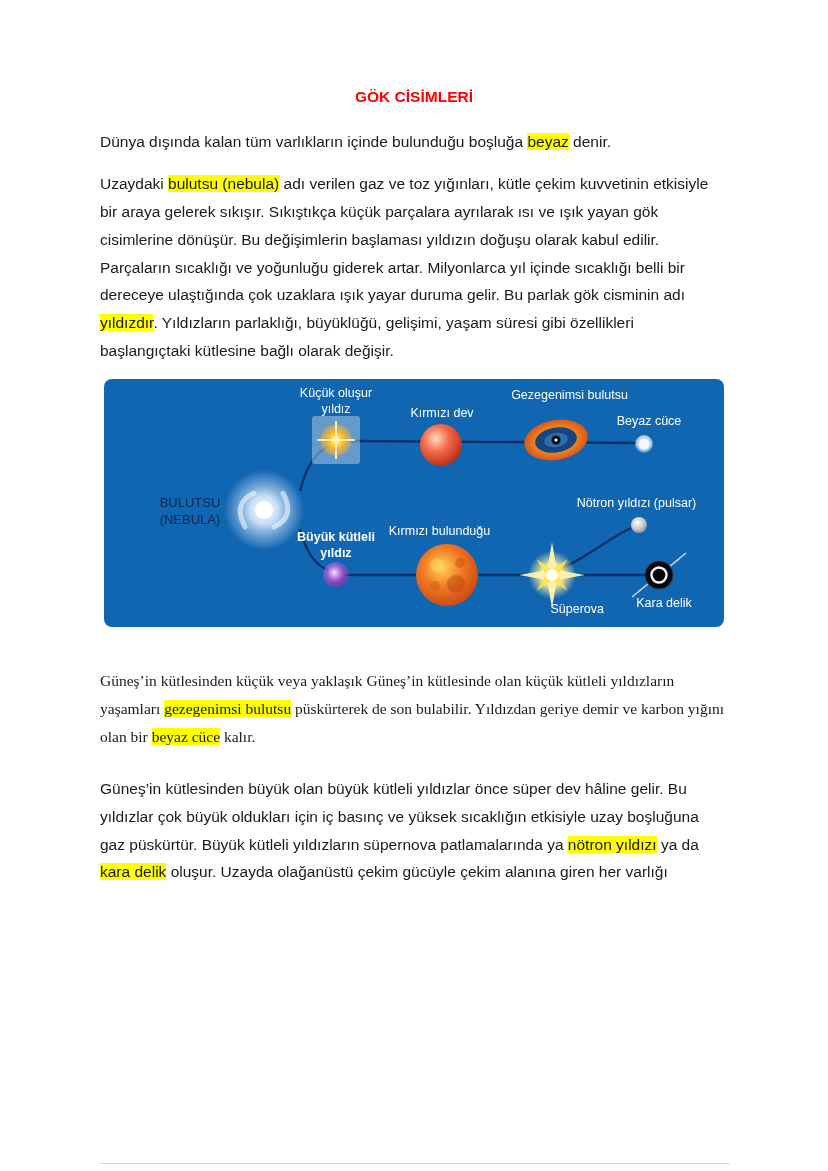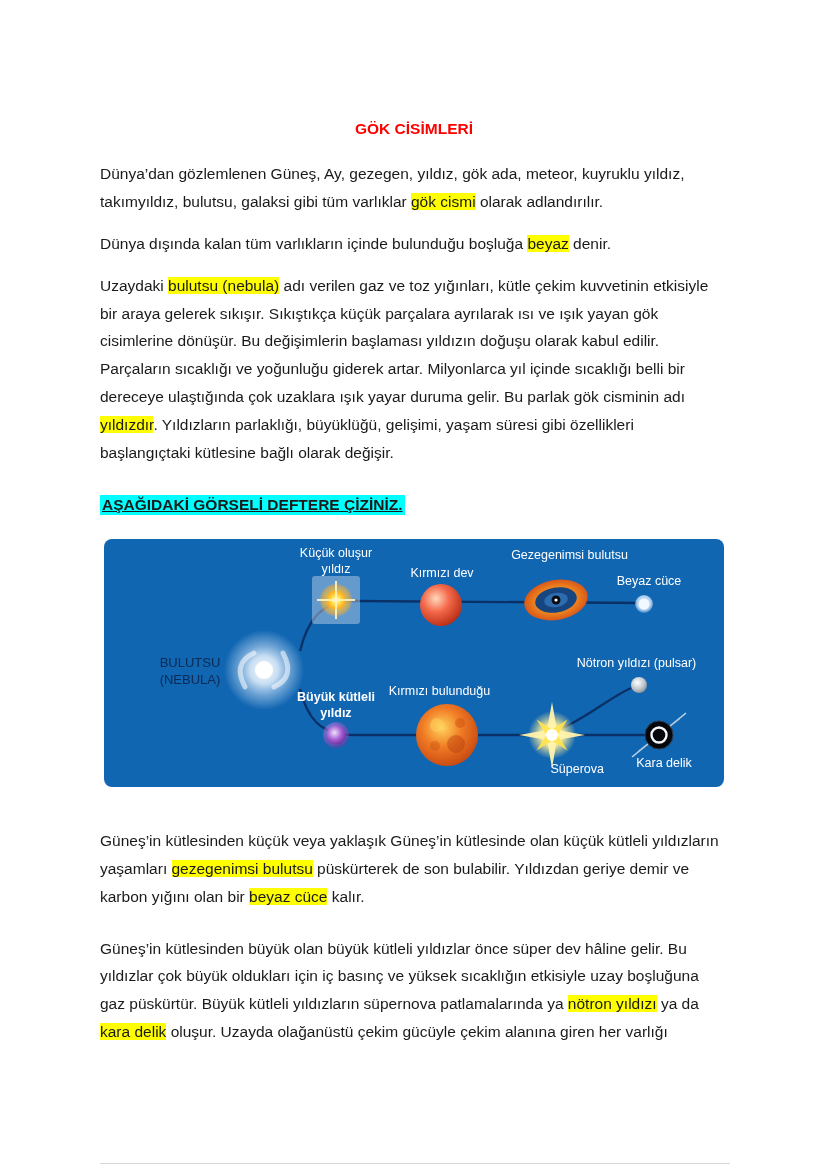"GÖK CİSİMLERİ" .page { margin-top: 32px -> none }
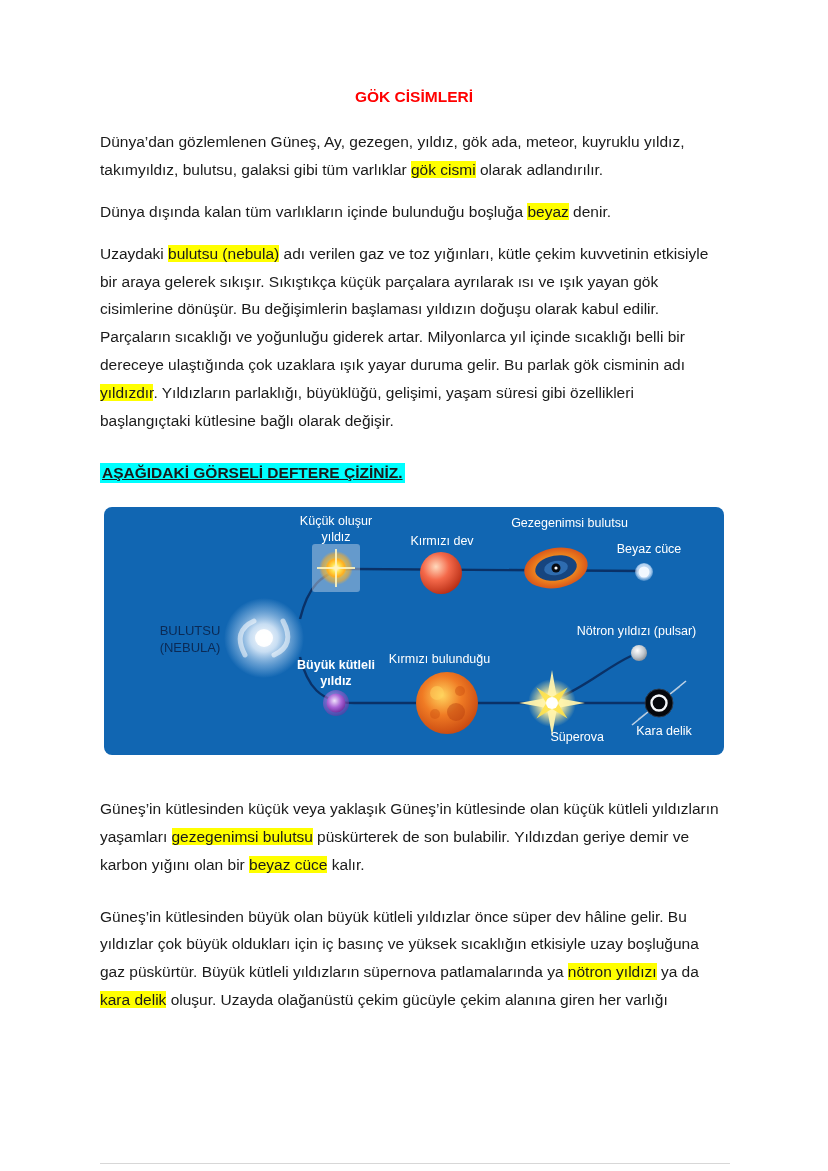"Dünya’dan gözlemlenen Güneş, Ay," p.para { html: <p><span>Dünya’dan gözlemlenen Güneş, Ay, gezegen, yıldız, gök ada, meteor, kuyruklu yıldız, takımyıldız, bulutsu, galaksi gibi tüm varlıklar </span><span>gök cismi</span><span> olarak adlandırılır.</span></p> -> none }
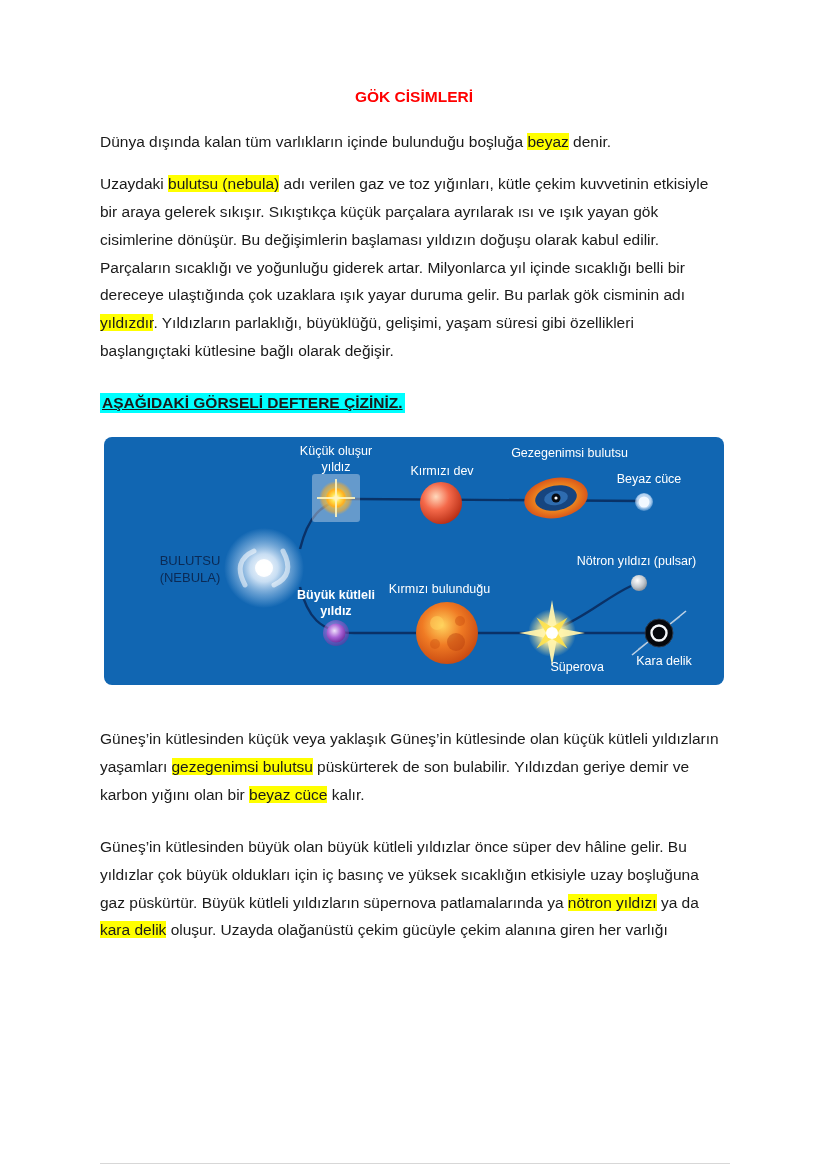"AŞAĞIDAKİ GÖRSELİ DEFTERE ÇİZİNİZ." div.notice-wrap { html: <div> <span>AŞAĞIDAKİ GÖRSELİ DEFTERE ÇİZİNİZ.</span> </div> -> none }
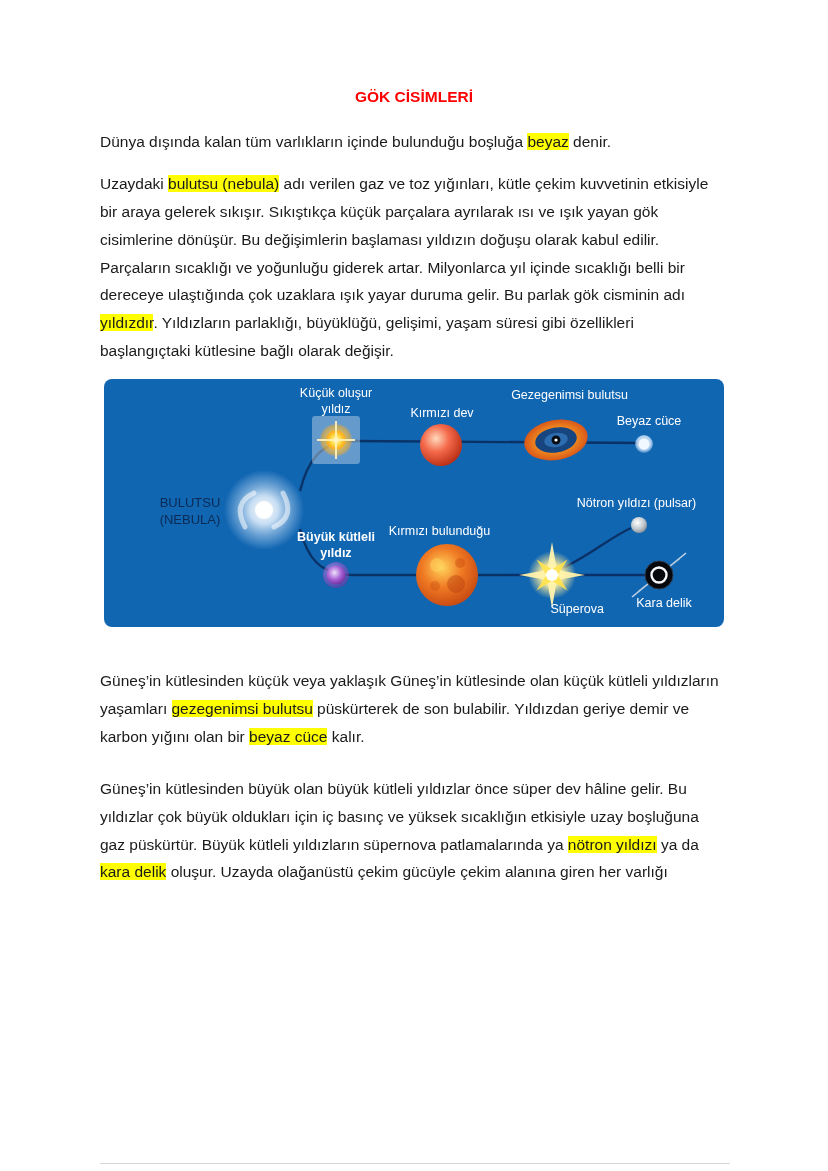"Güneş’in kütlesinden küçük veya yaklaşık" .after-diagram { font-family: none -> Liberation Serif, serif }
